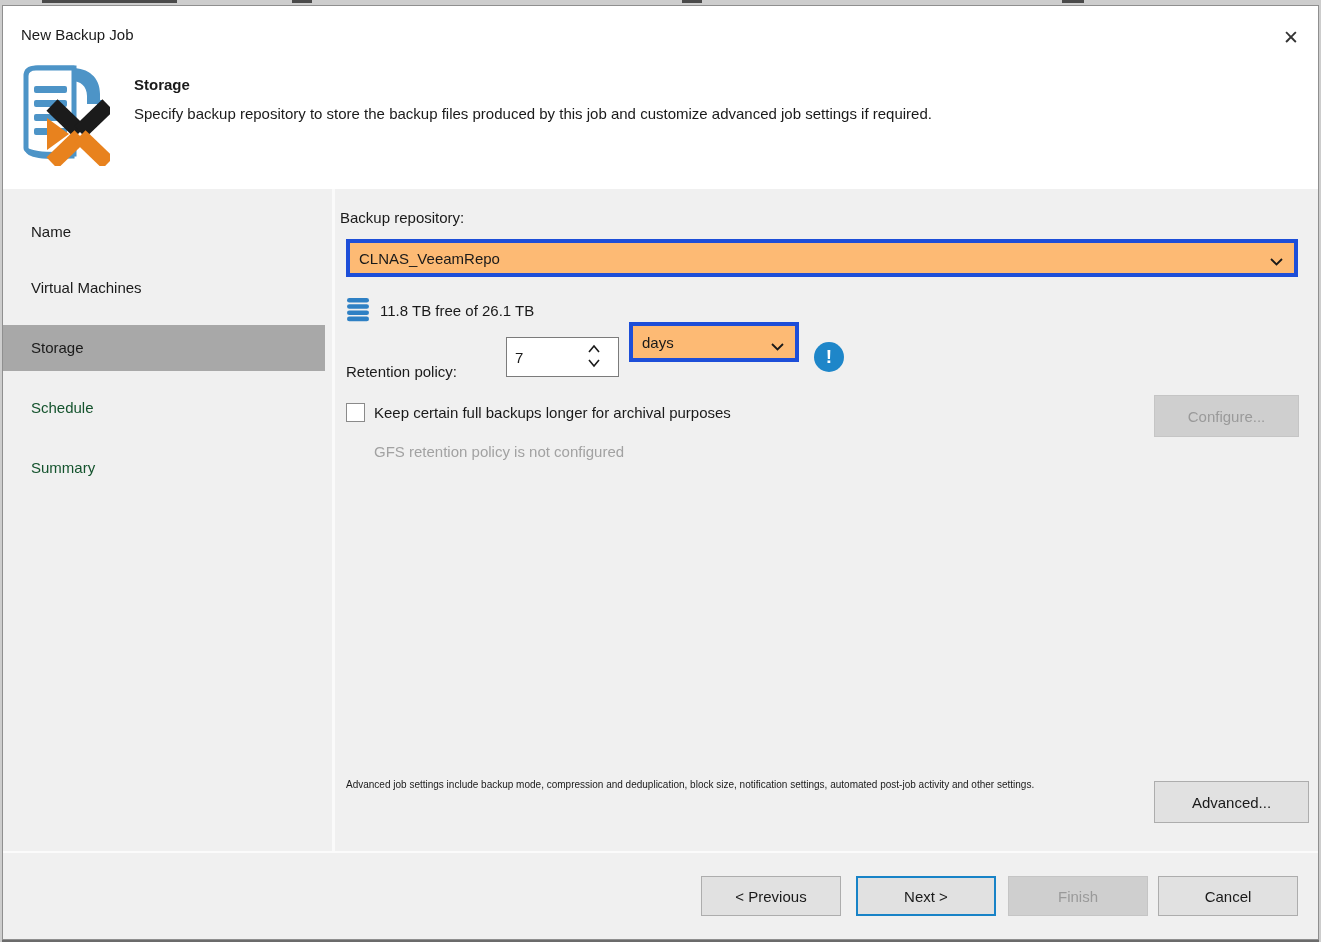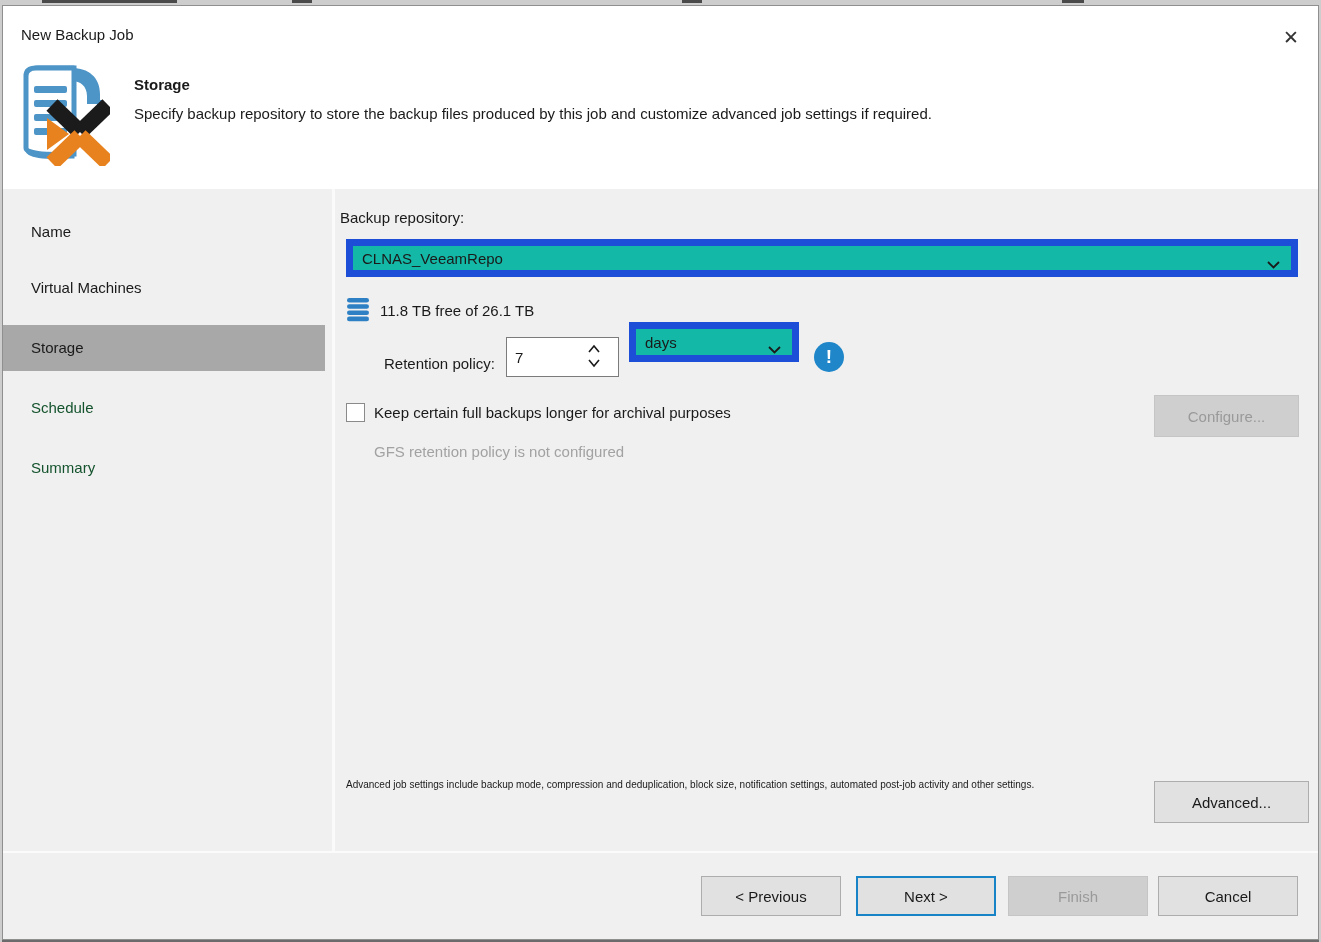"CLNAS_VeeamRepo" .combo { background: #14b8a6 -> #fdba74; border: 7px solid #1d4ed8 -> 4px solid #1d4ed8 }
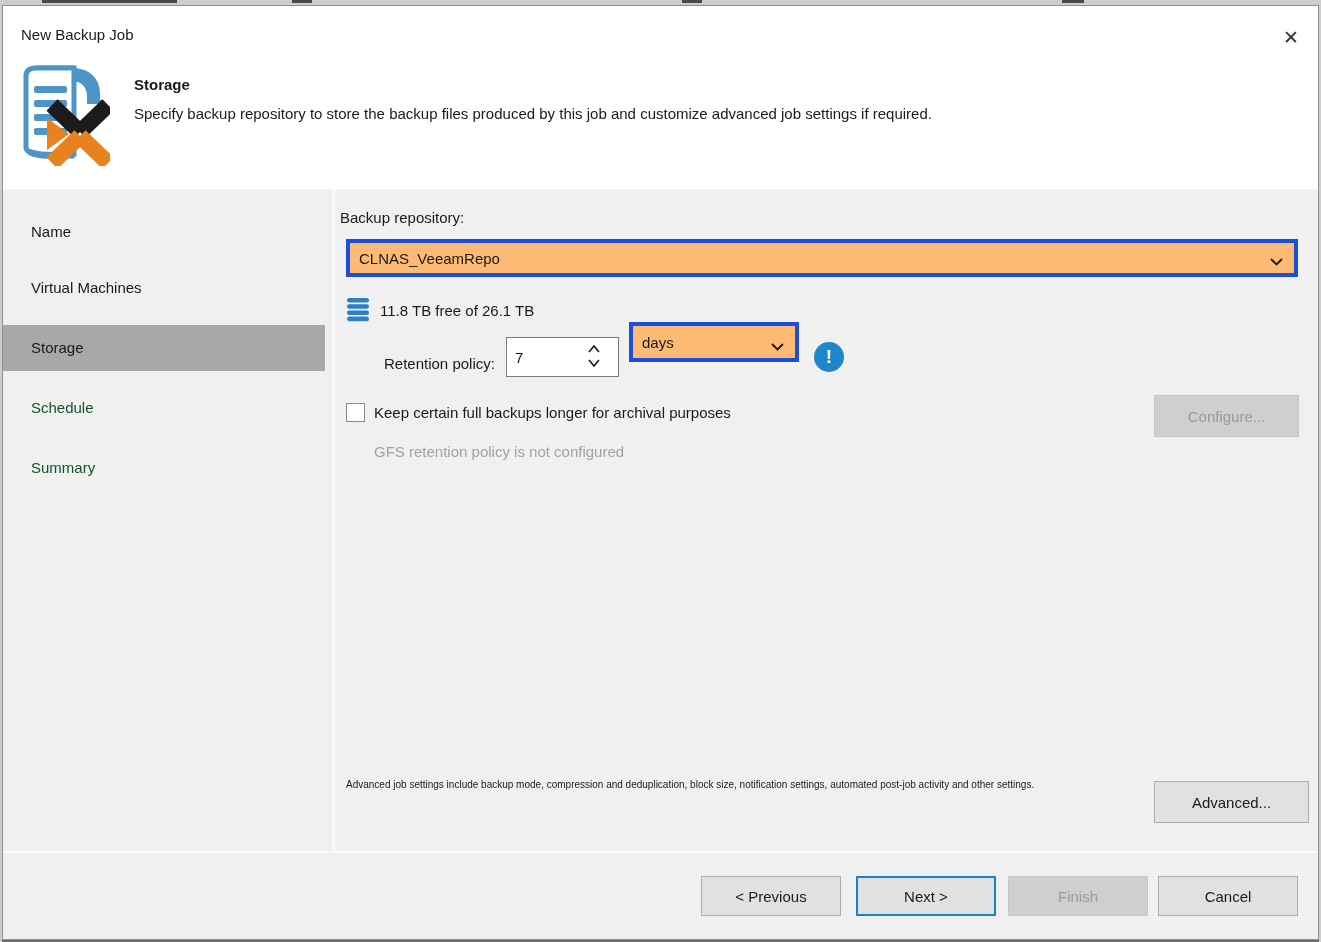"Retention policy:" div.lbl { margin-left: 38px -> none; top: 166px -> 174px }
